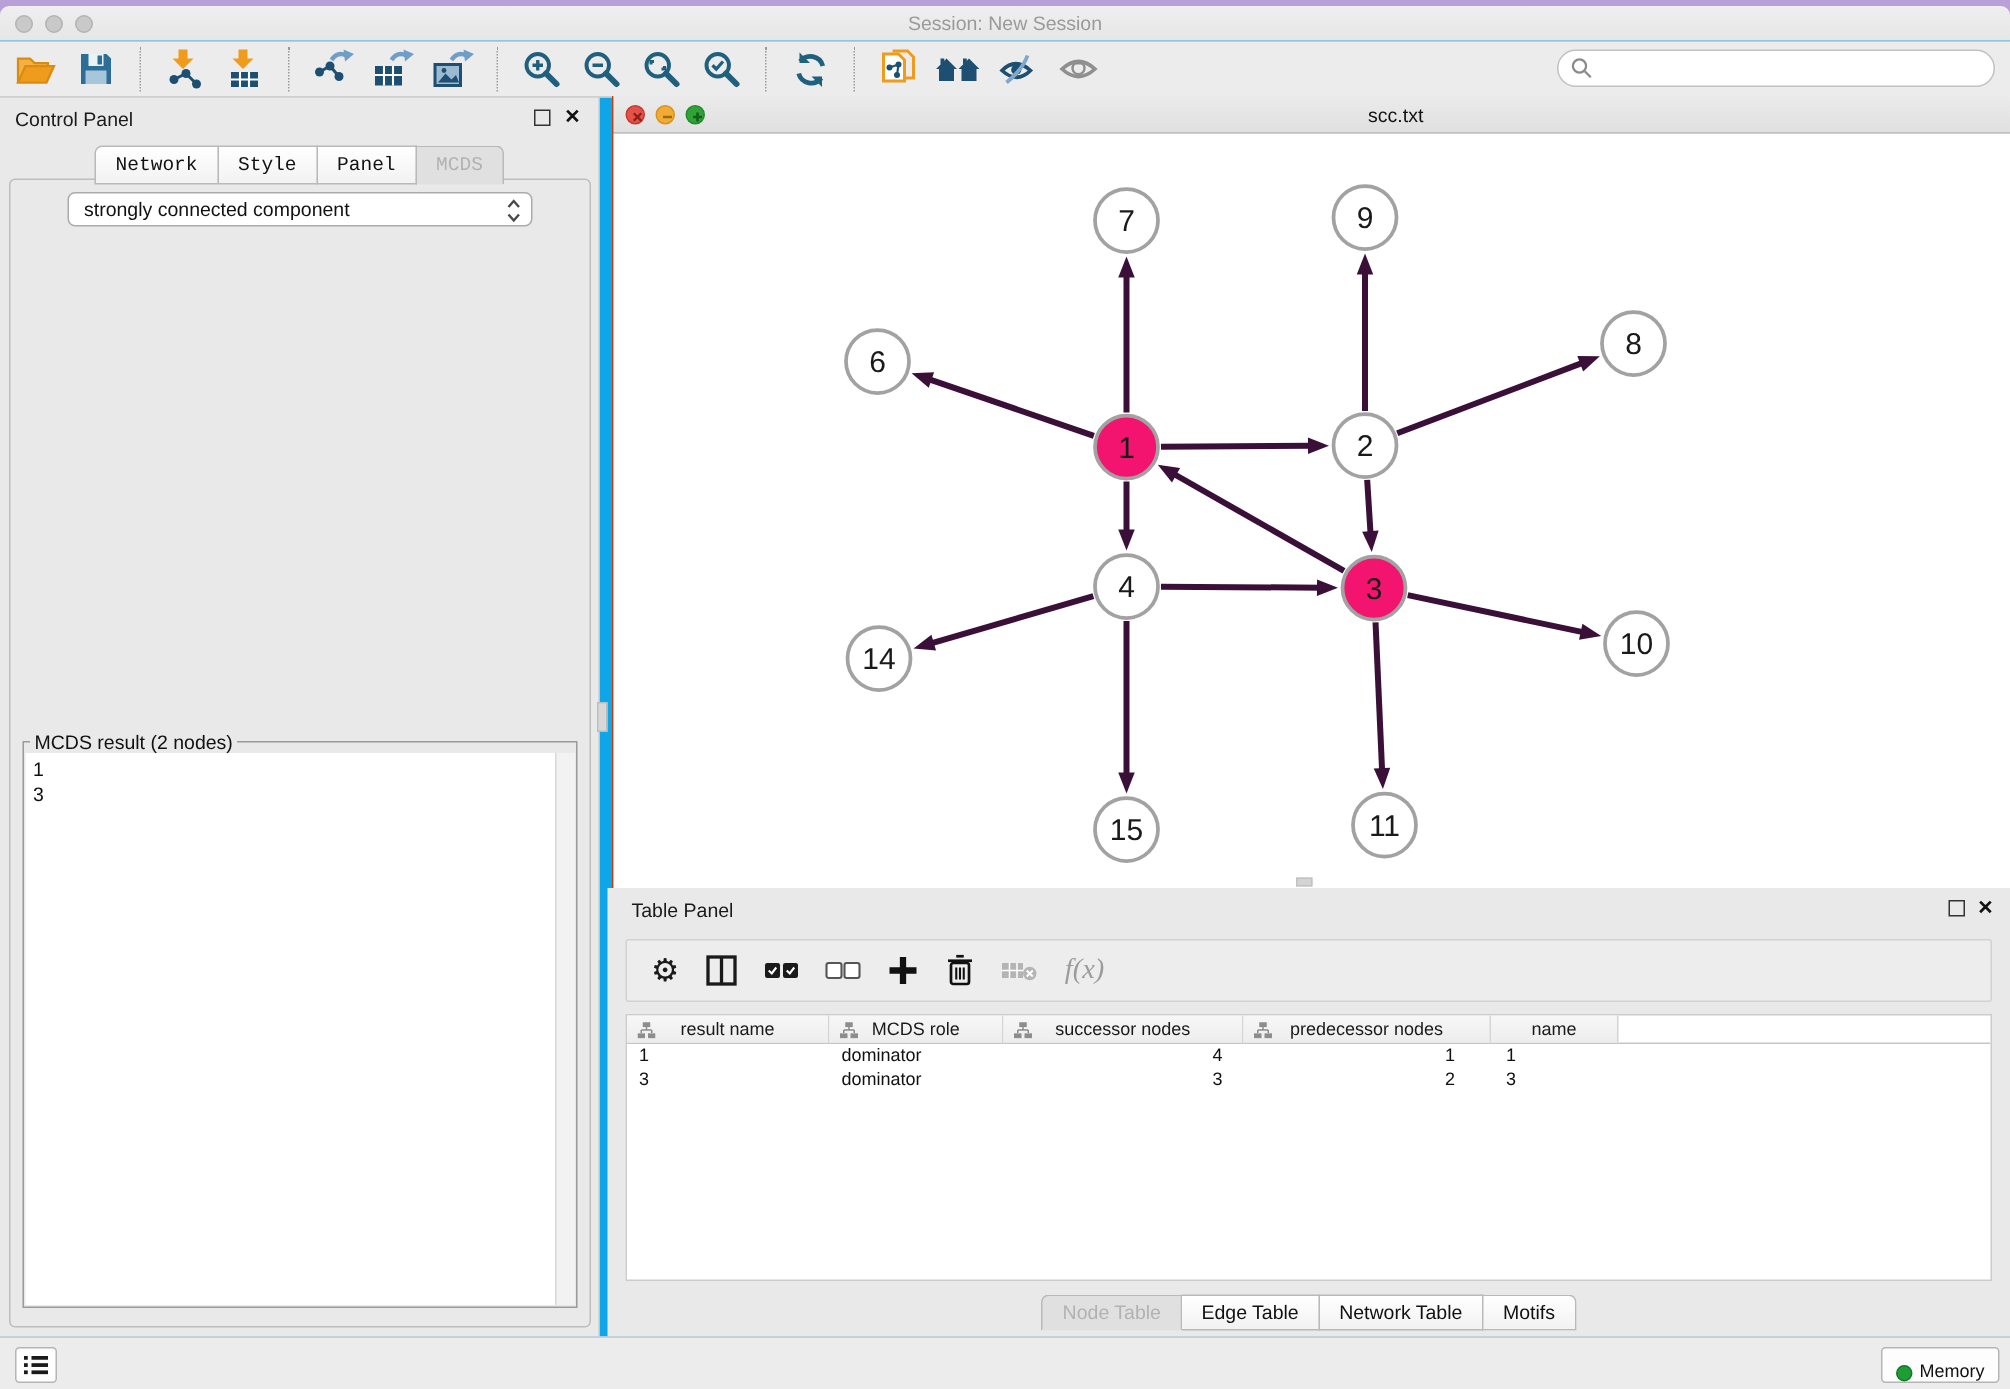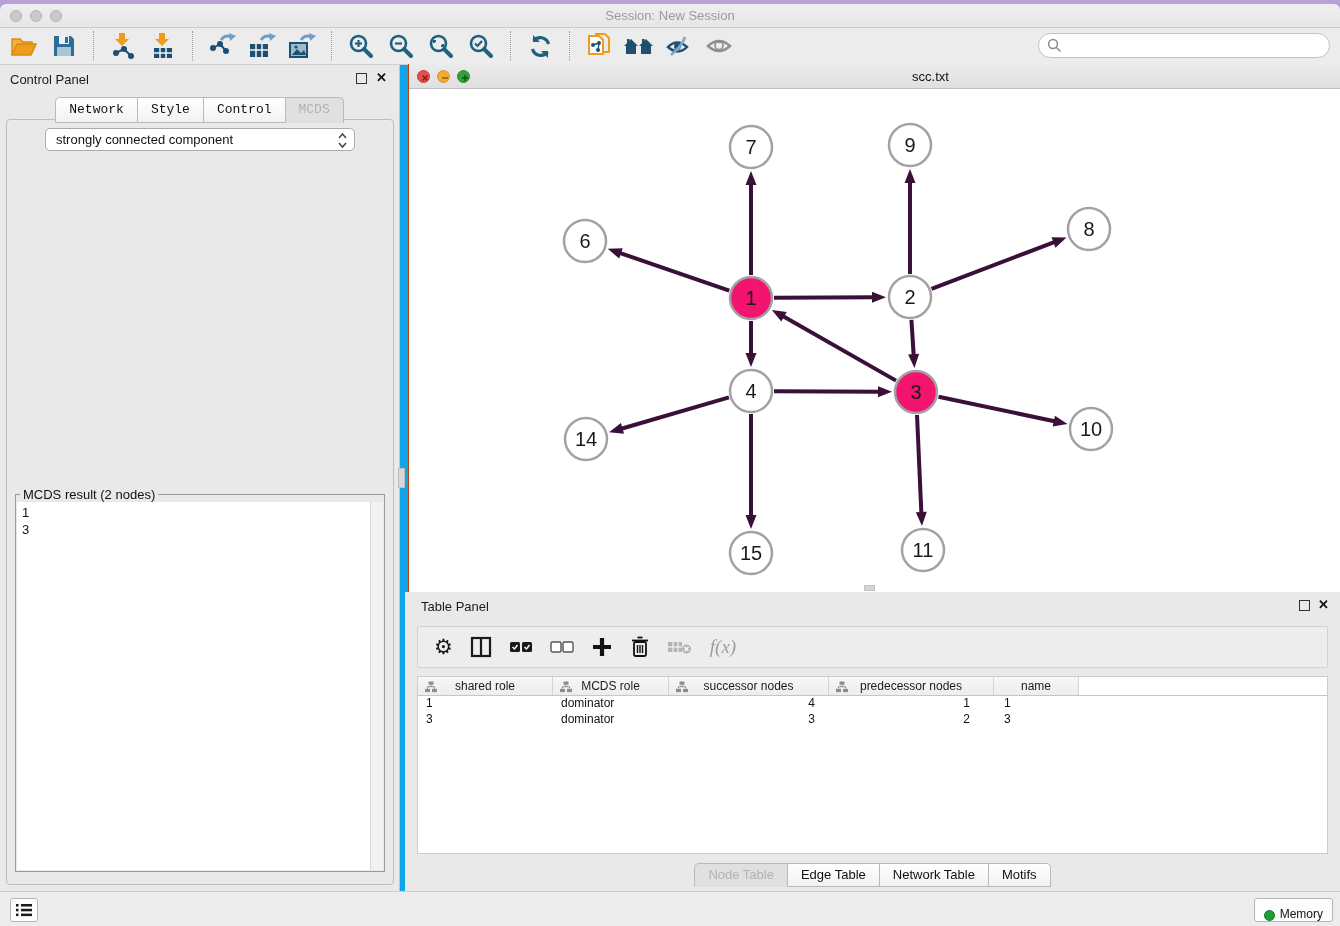"Control" div.tab { text: Control -> Panel }
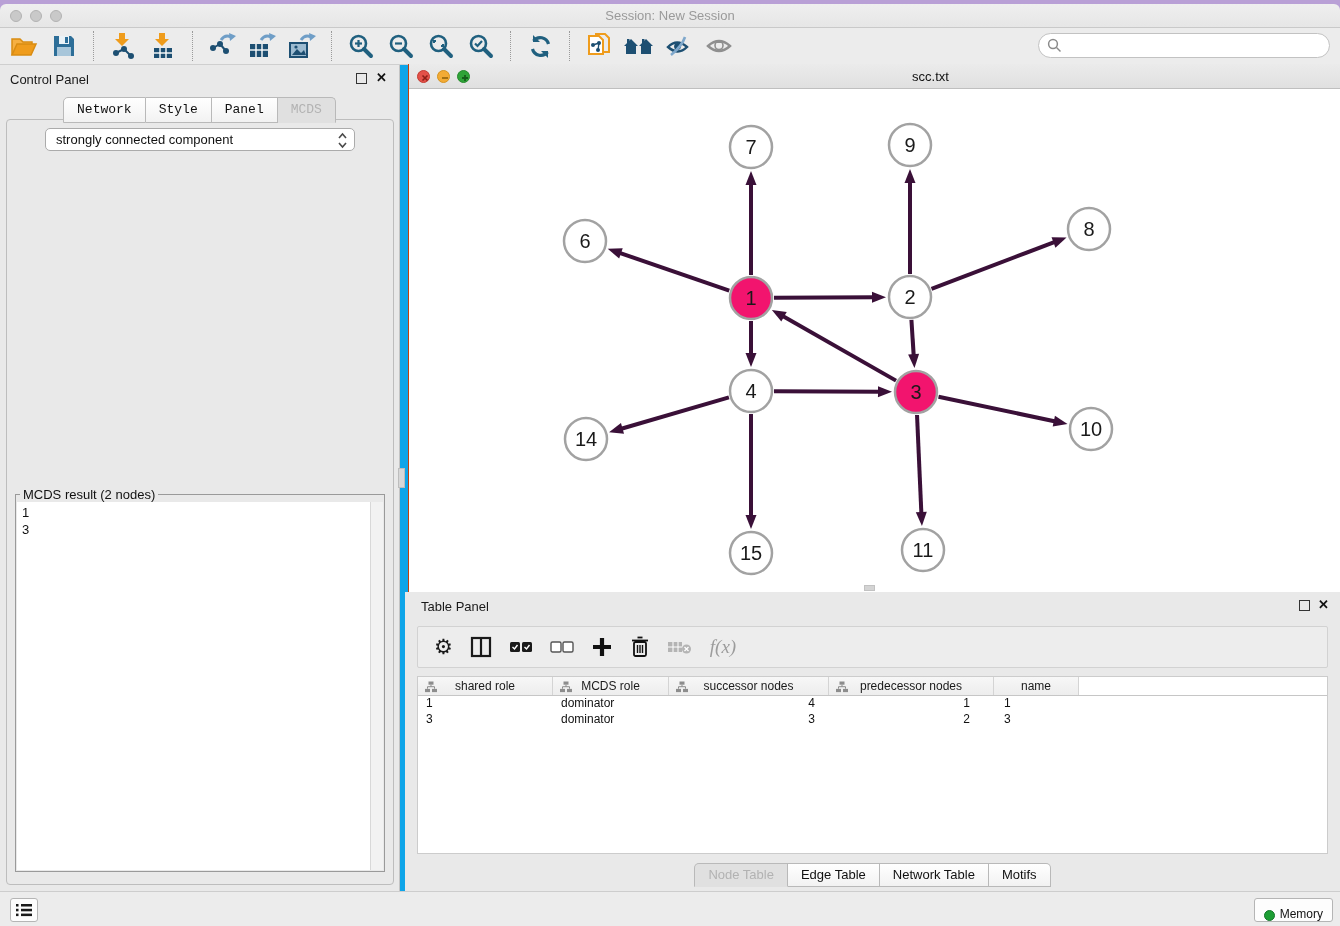"shared role" span { text: shared role -> result name }
